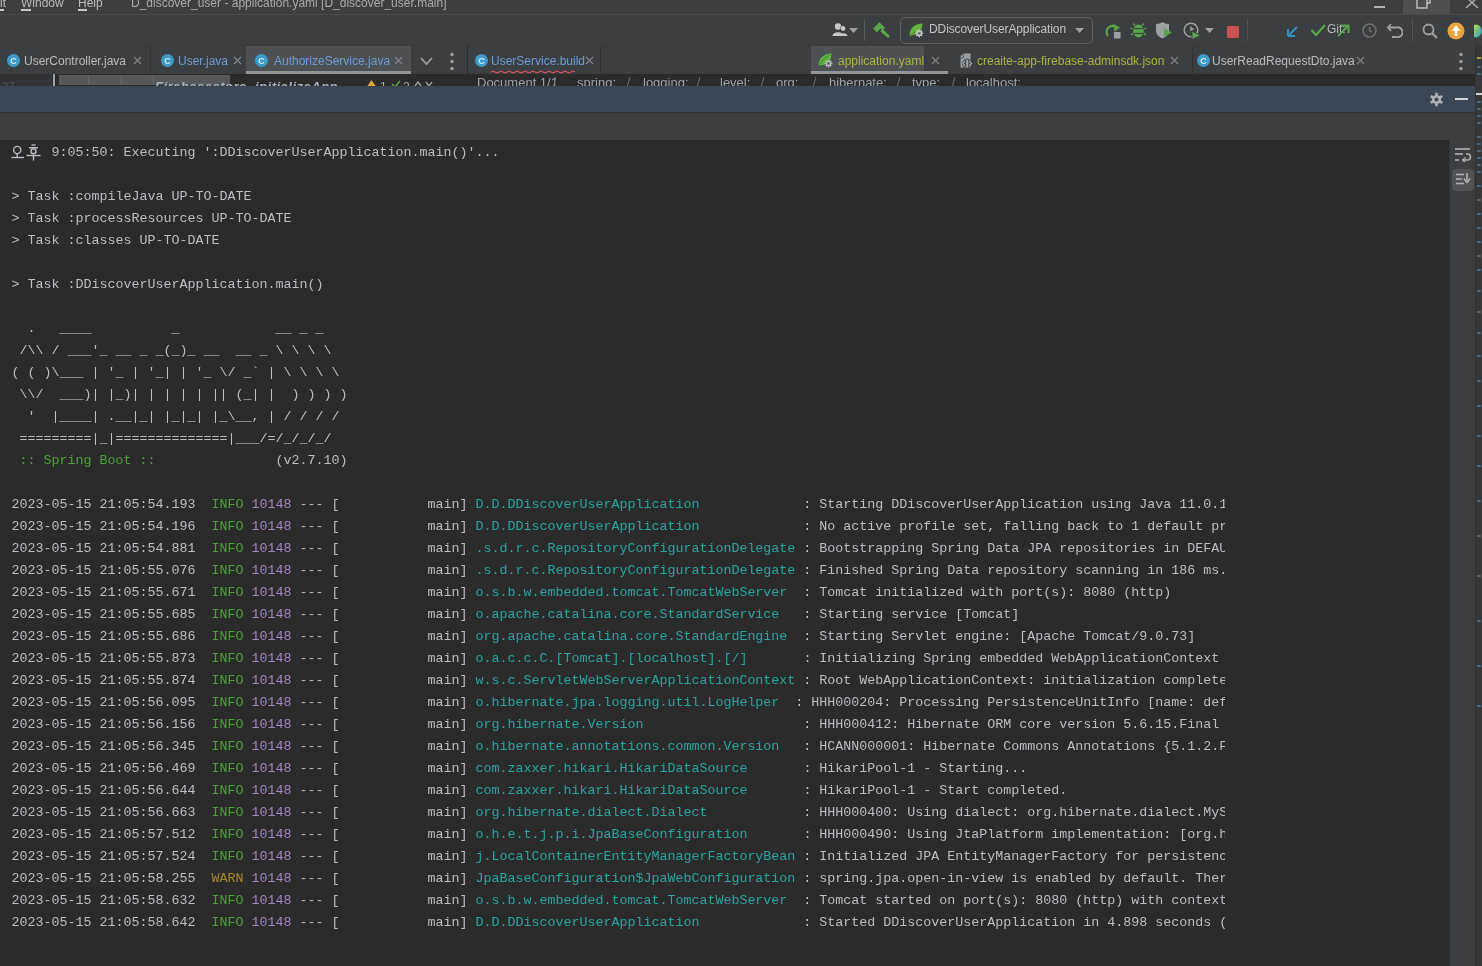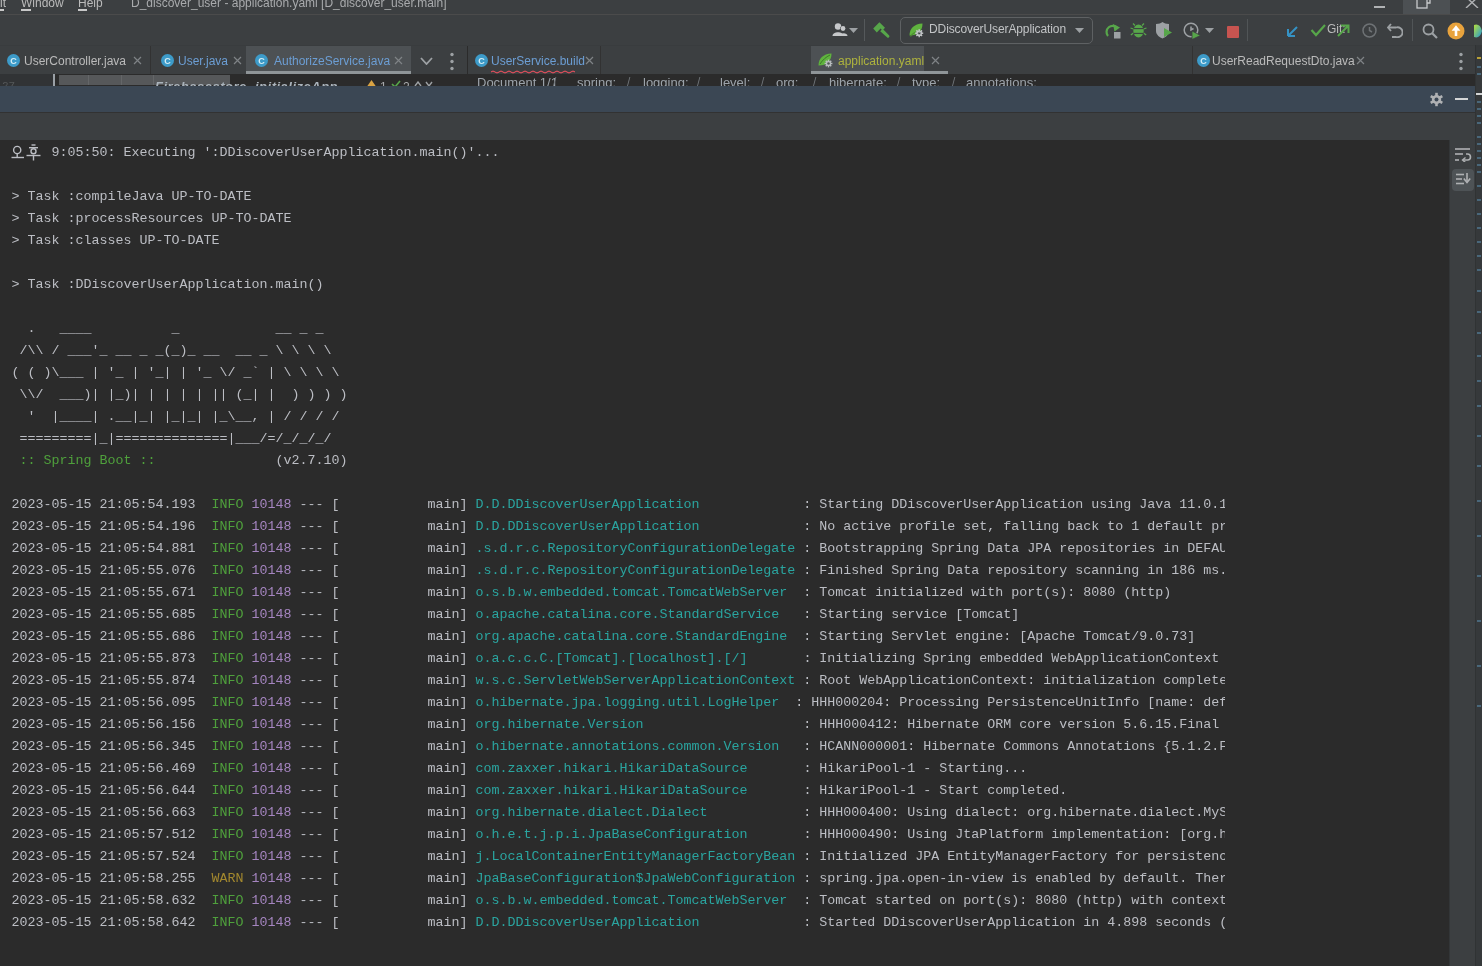"creaite-app-firebase-adminsdk.json" div.tab { html: none -> <div> <svg> <path></path> <path></path> <g> <circle></circle> <path></path> <path></path> <path></path> <path></path> </g> </svg> <span>creaite-app-firebase-adminsdk.json</span> <svg> <path></path> </svg> </div> }
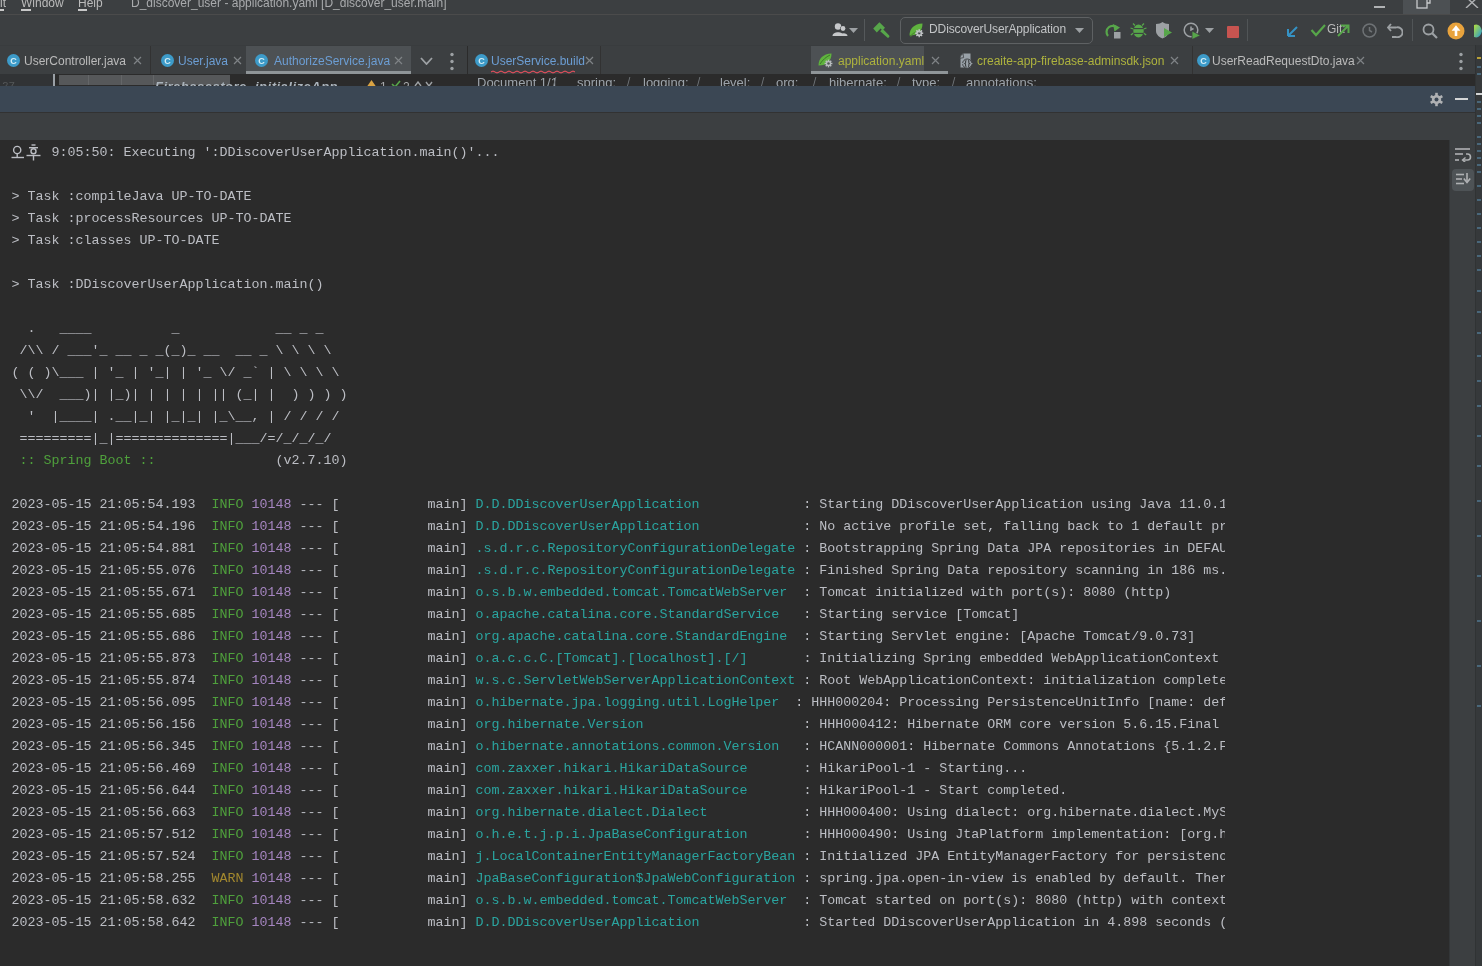"annotations:" span.abs { text: annotations -> localhost }
